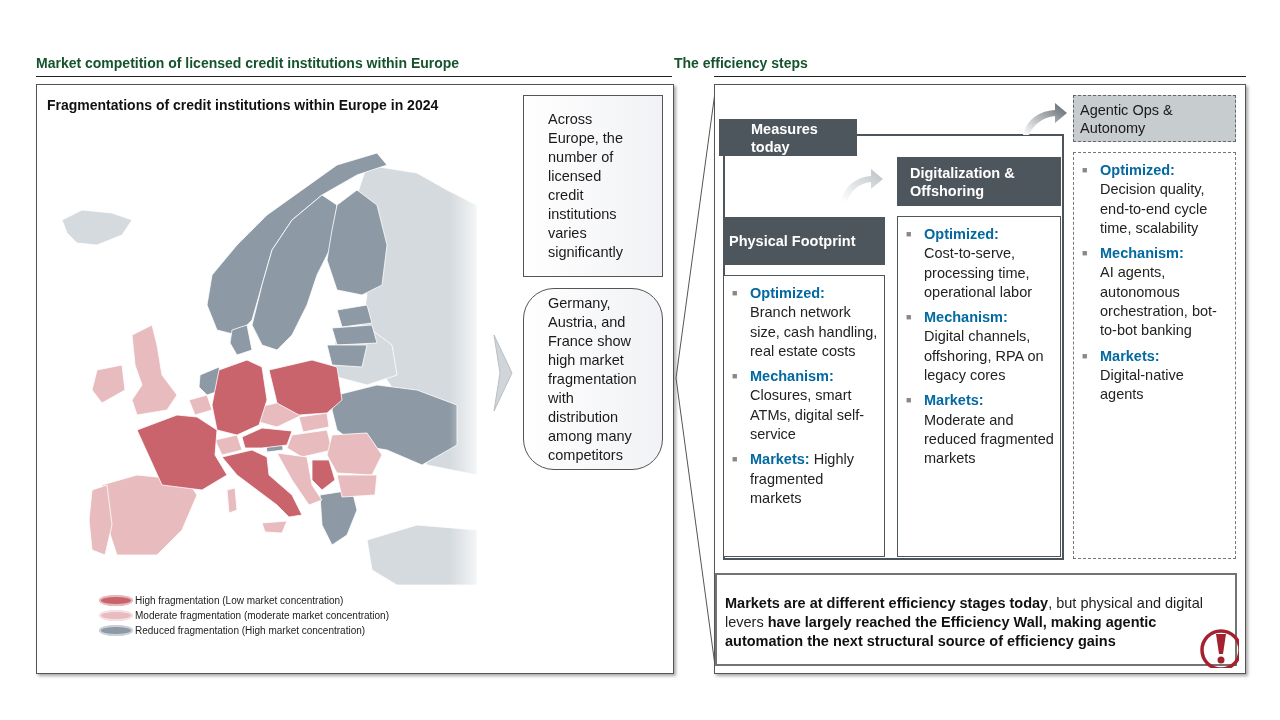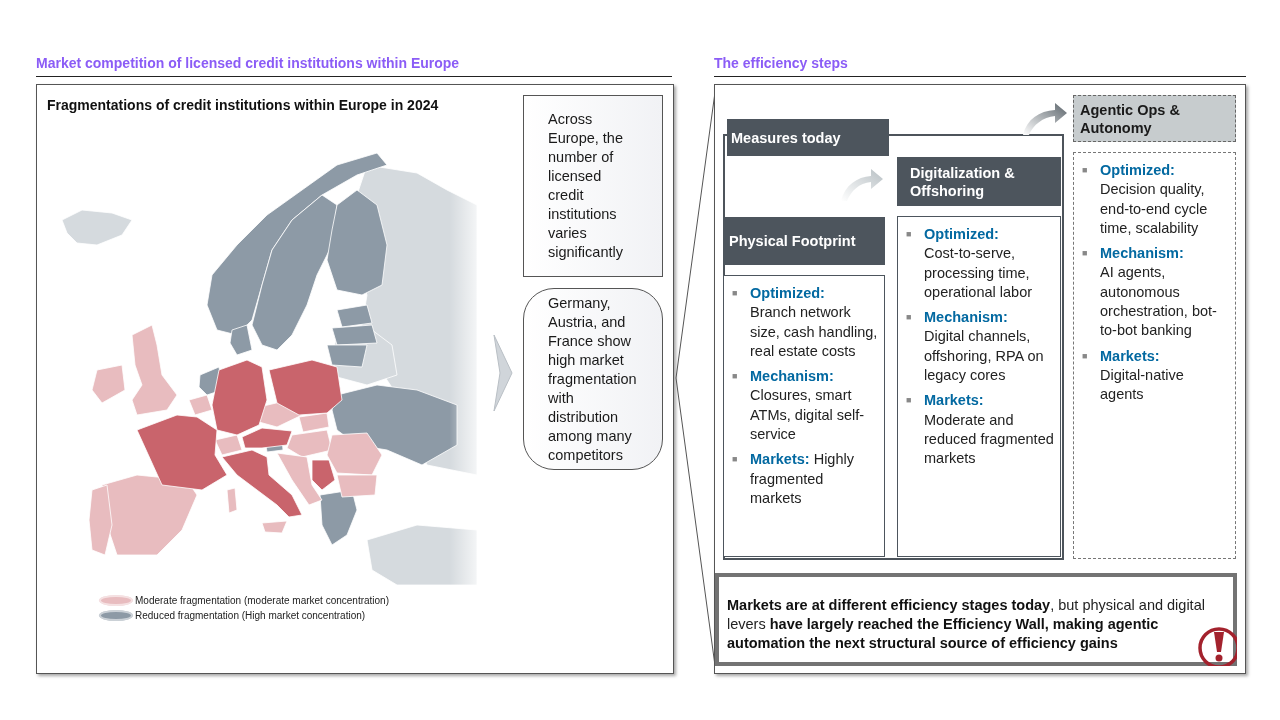"Market competition of licensed credit" .section-title { color: #8b5cf6 -> #14532d }
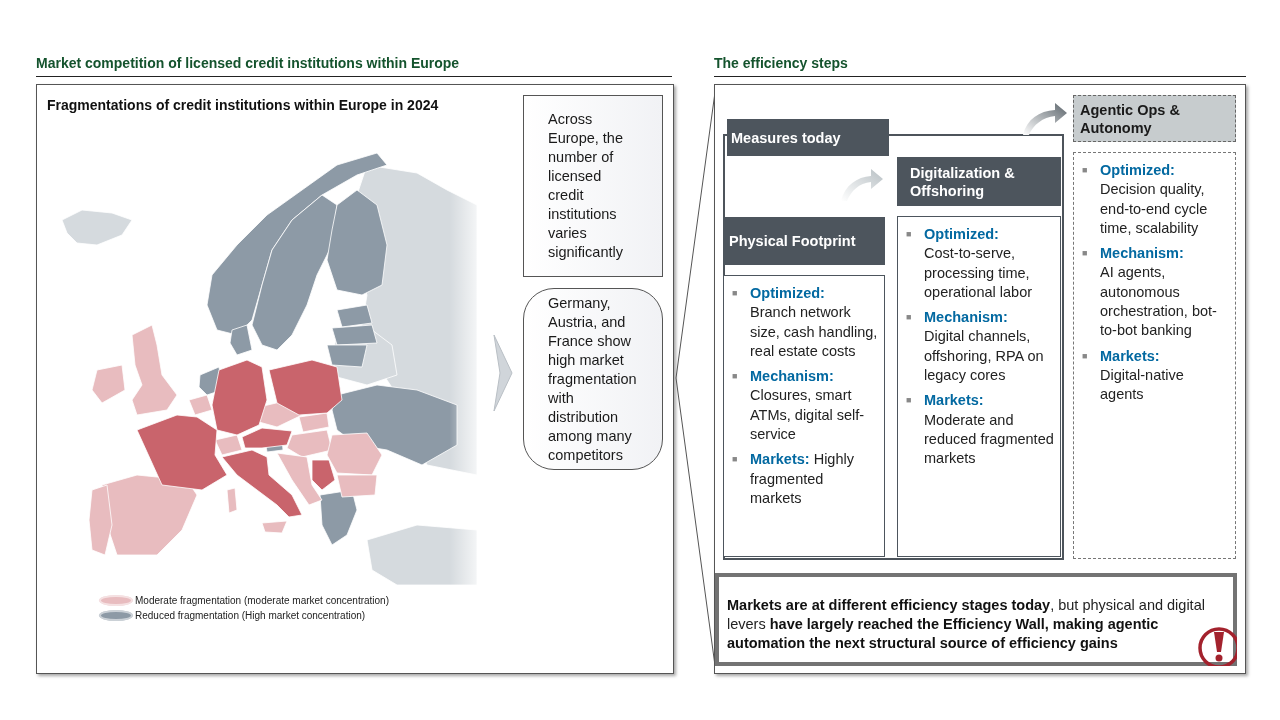"The efficiency steps" div.section-title { left: 714px -> 674px }
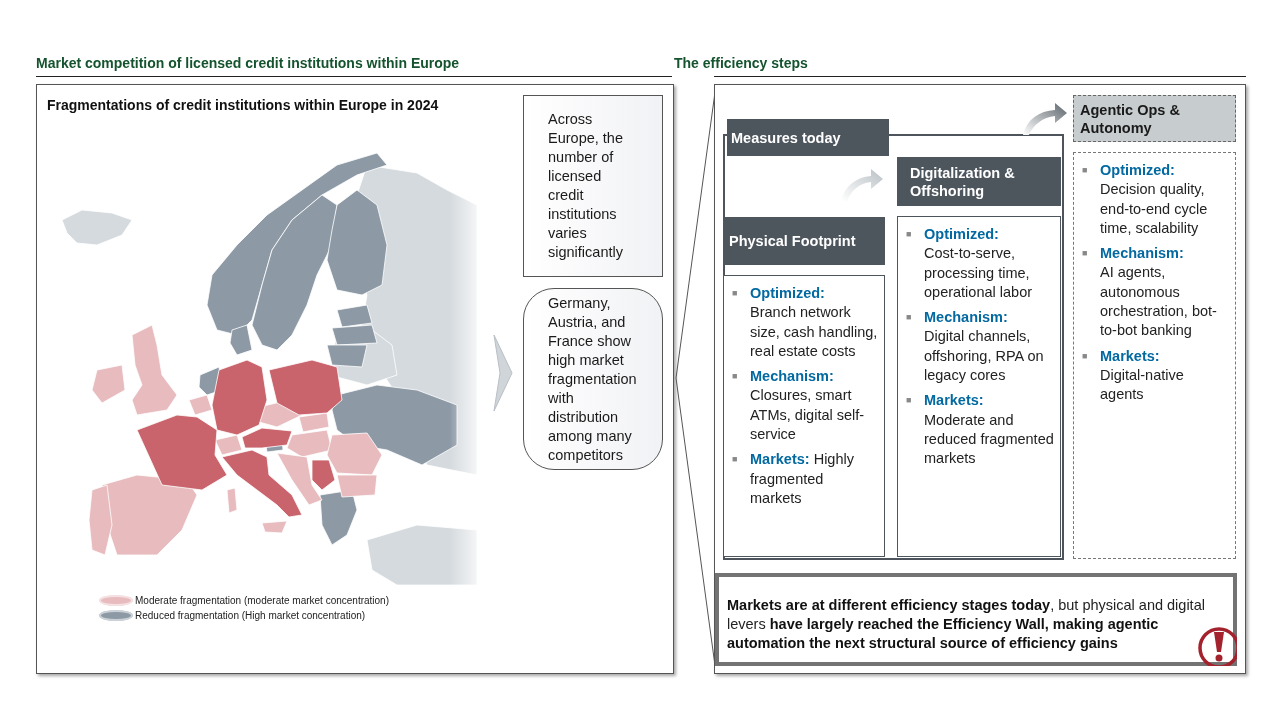"Agentic Ops & Autonomy" .agentic-header { font-weight: bold -> normal }
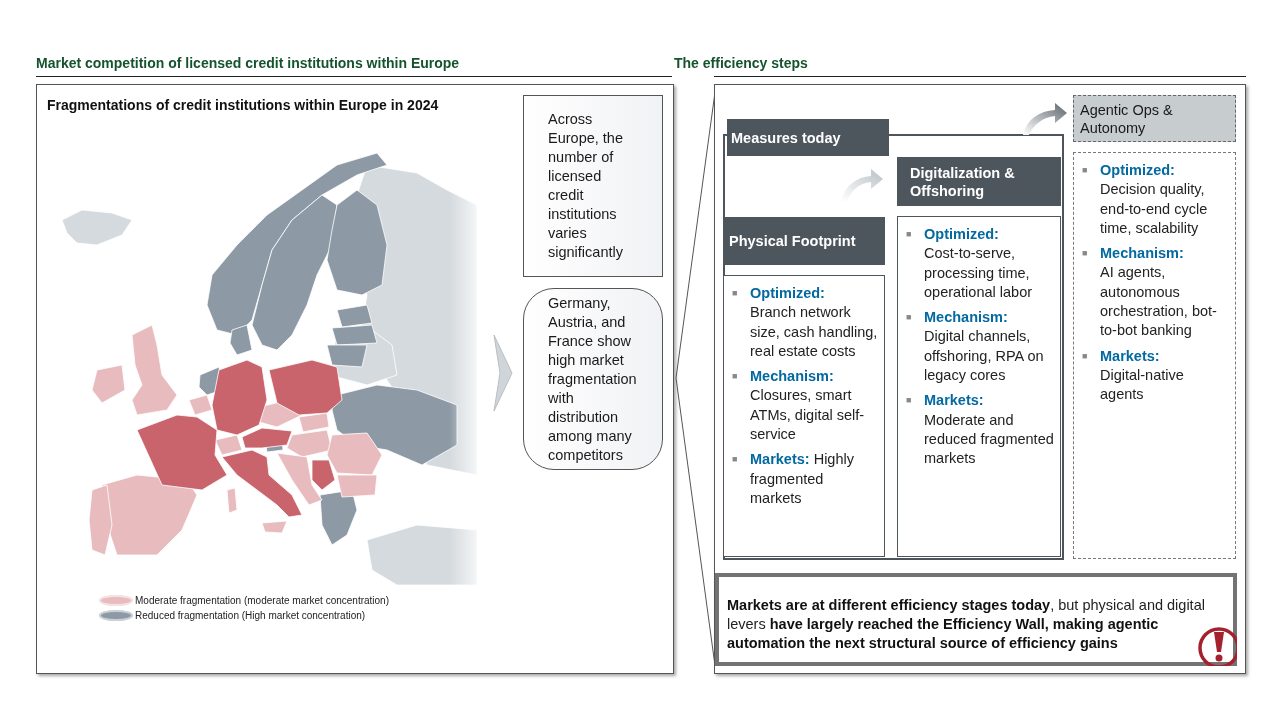"Measures today" div.dark-header { left: 12px -> 4px; padding-left: 4px -> 32px; width: 162px -> 138px }
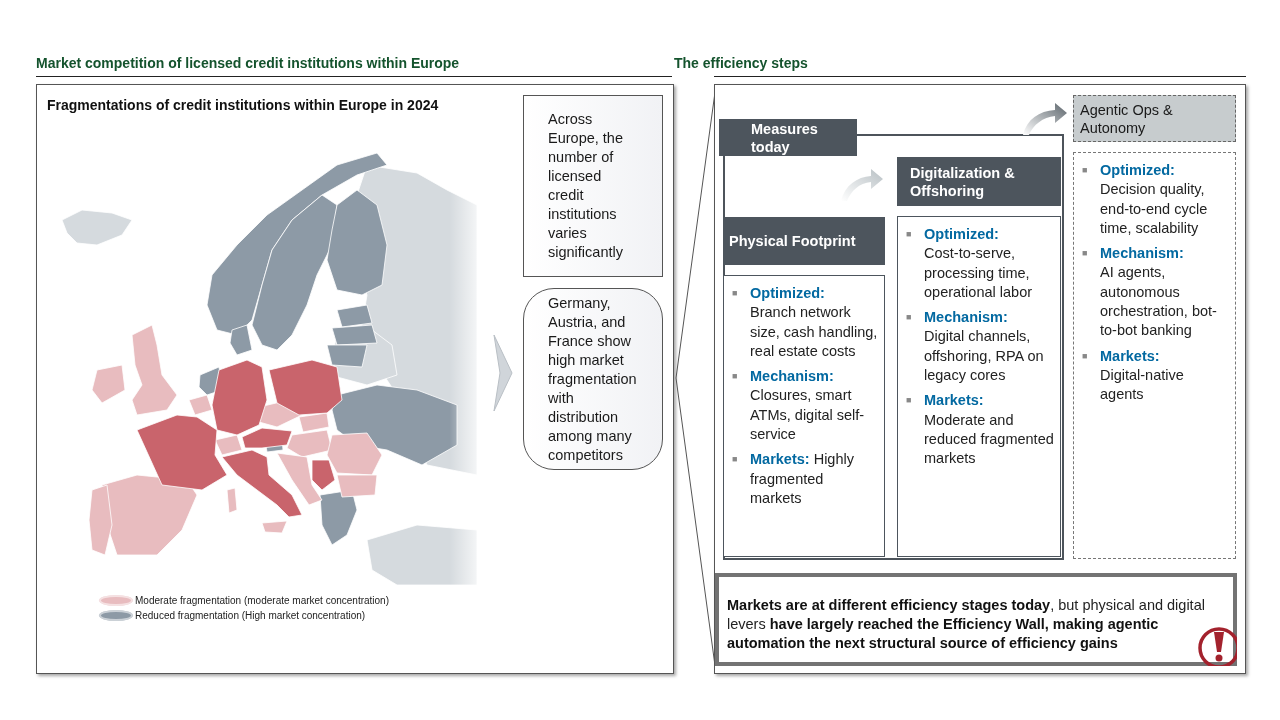"High fragmentation (Low market" div.legend-row { html: none -> <div> <span></span> <span>High fragmentation (Low market concentration)</span> </div> }
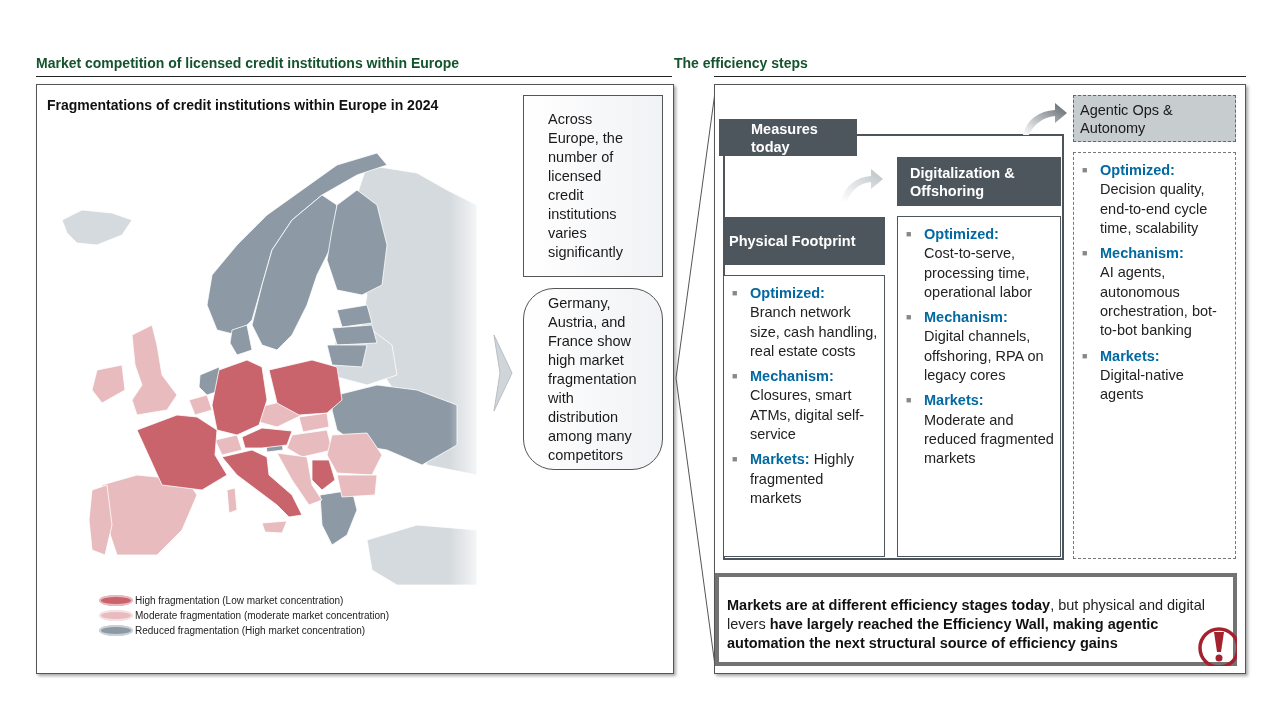"Markets are at different efficiency" .callout { border: 4px solid #737373 -> 2px solid #737373 }
